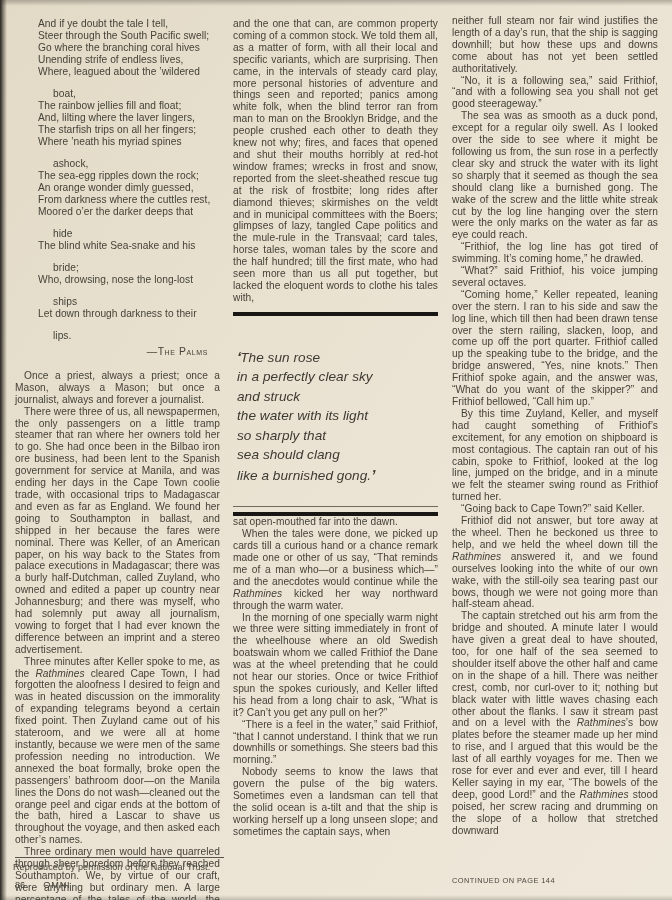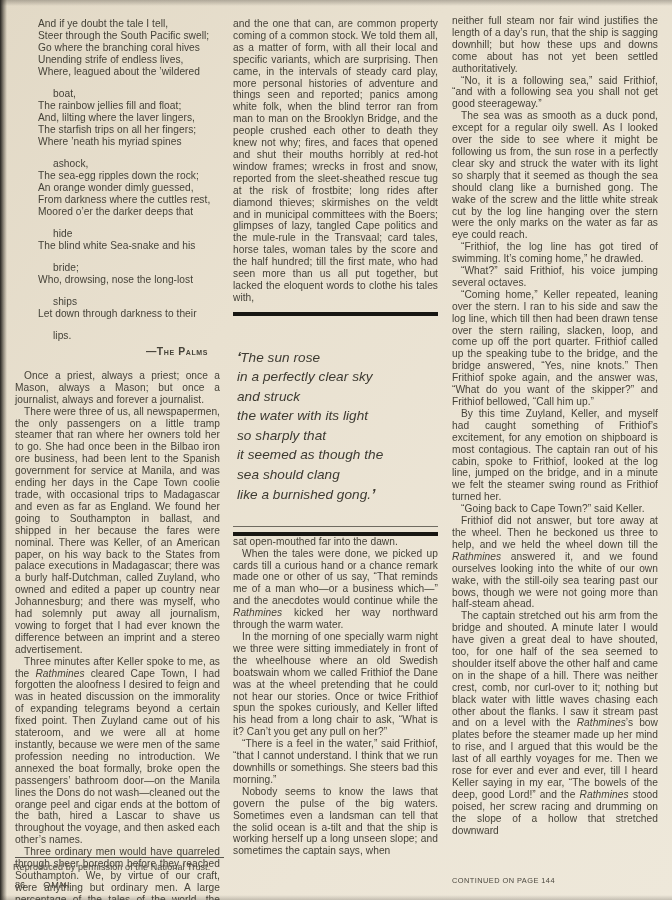"—The Palms" .attribution { font-weight: bold -> none }
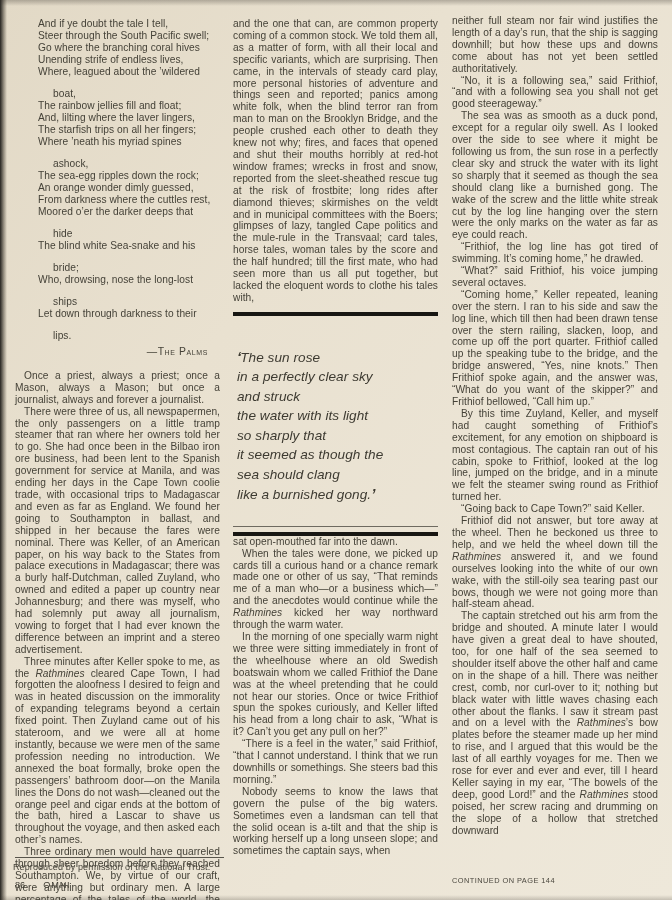"it seemed as though the" div { html: <div>it seemed as though the</div> -> none }
